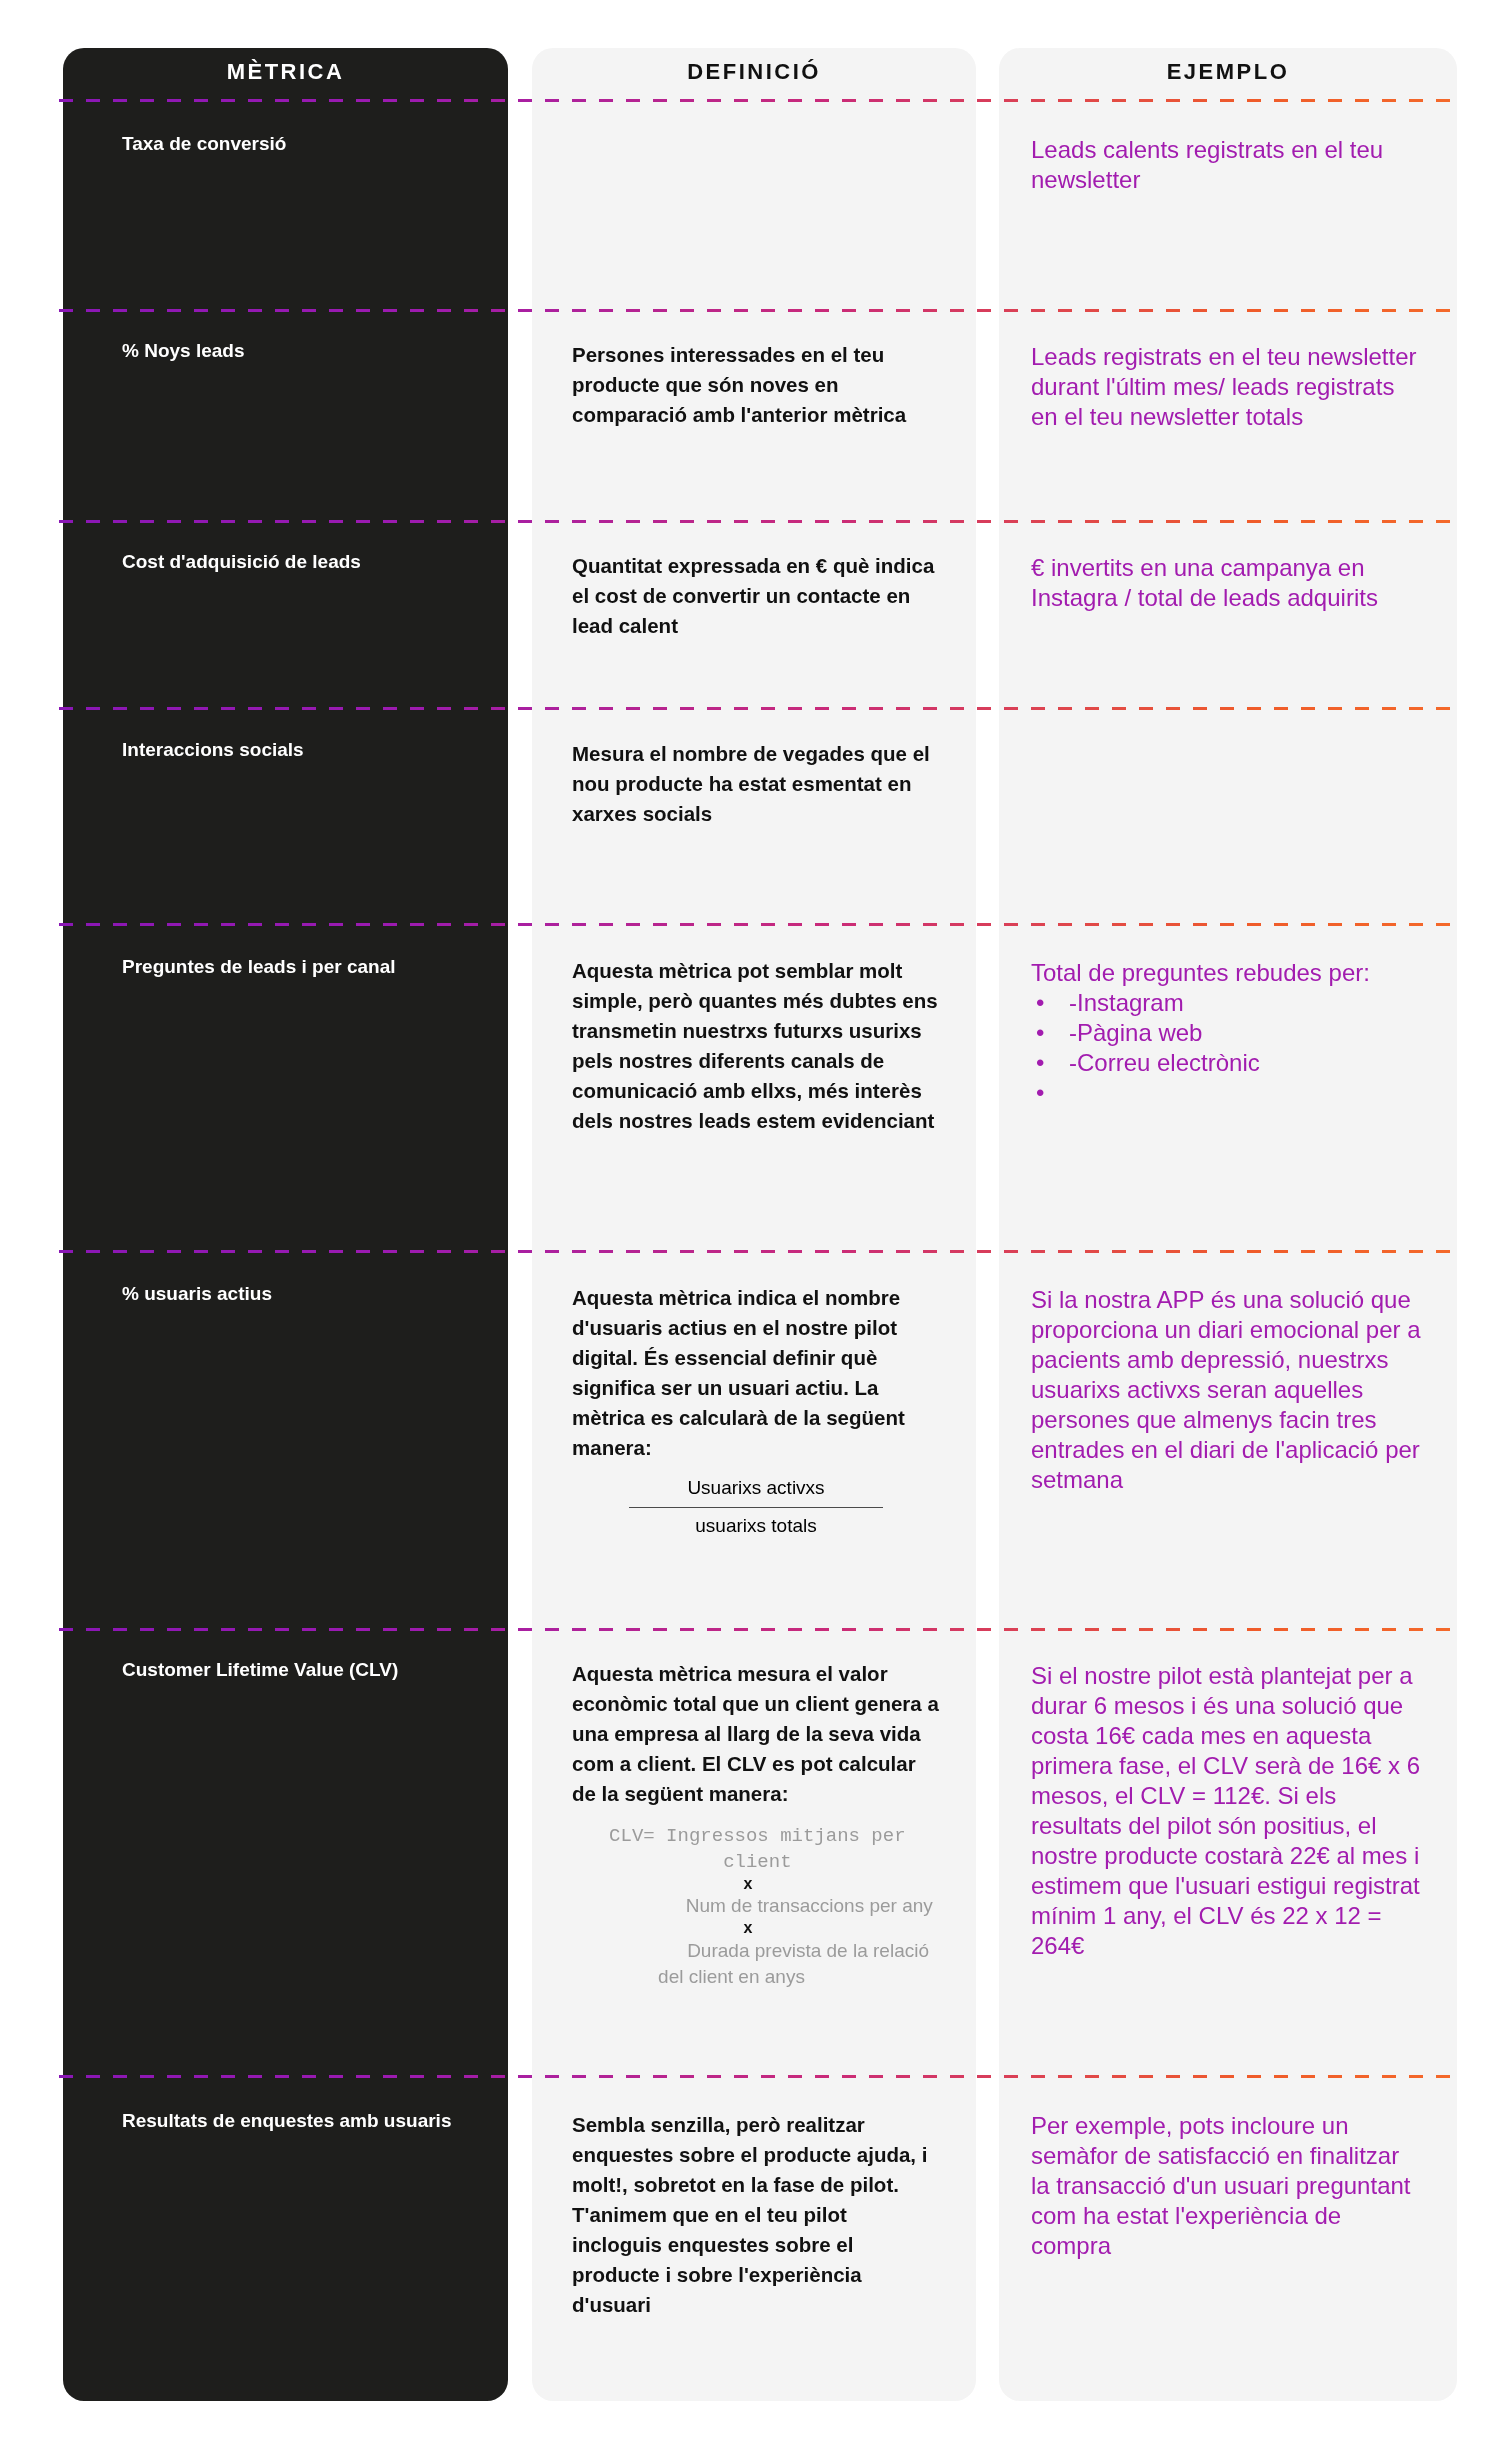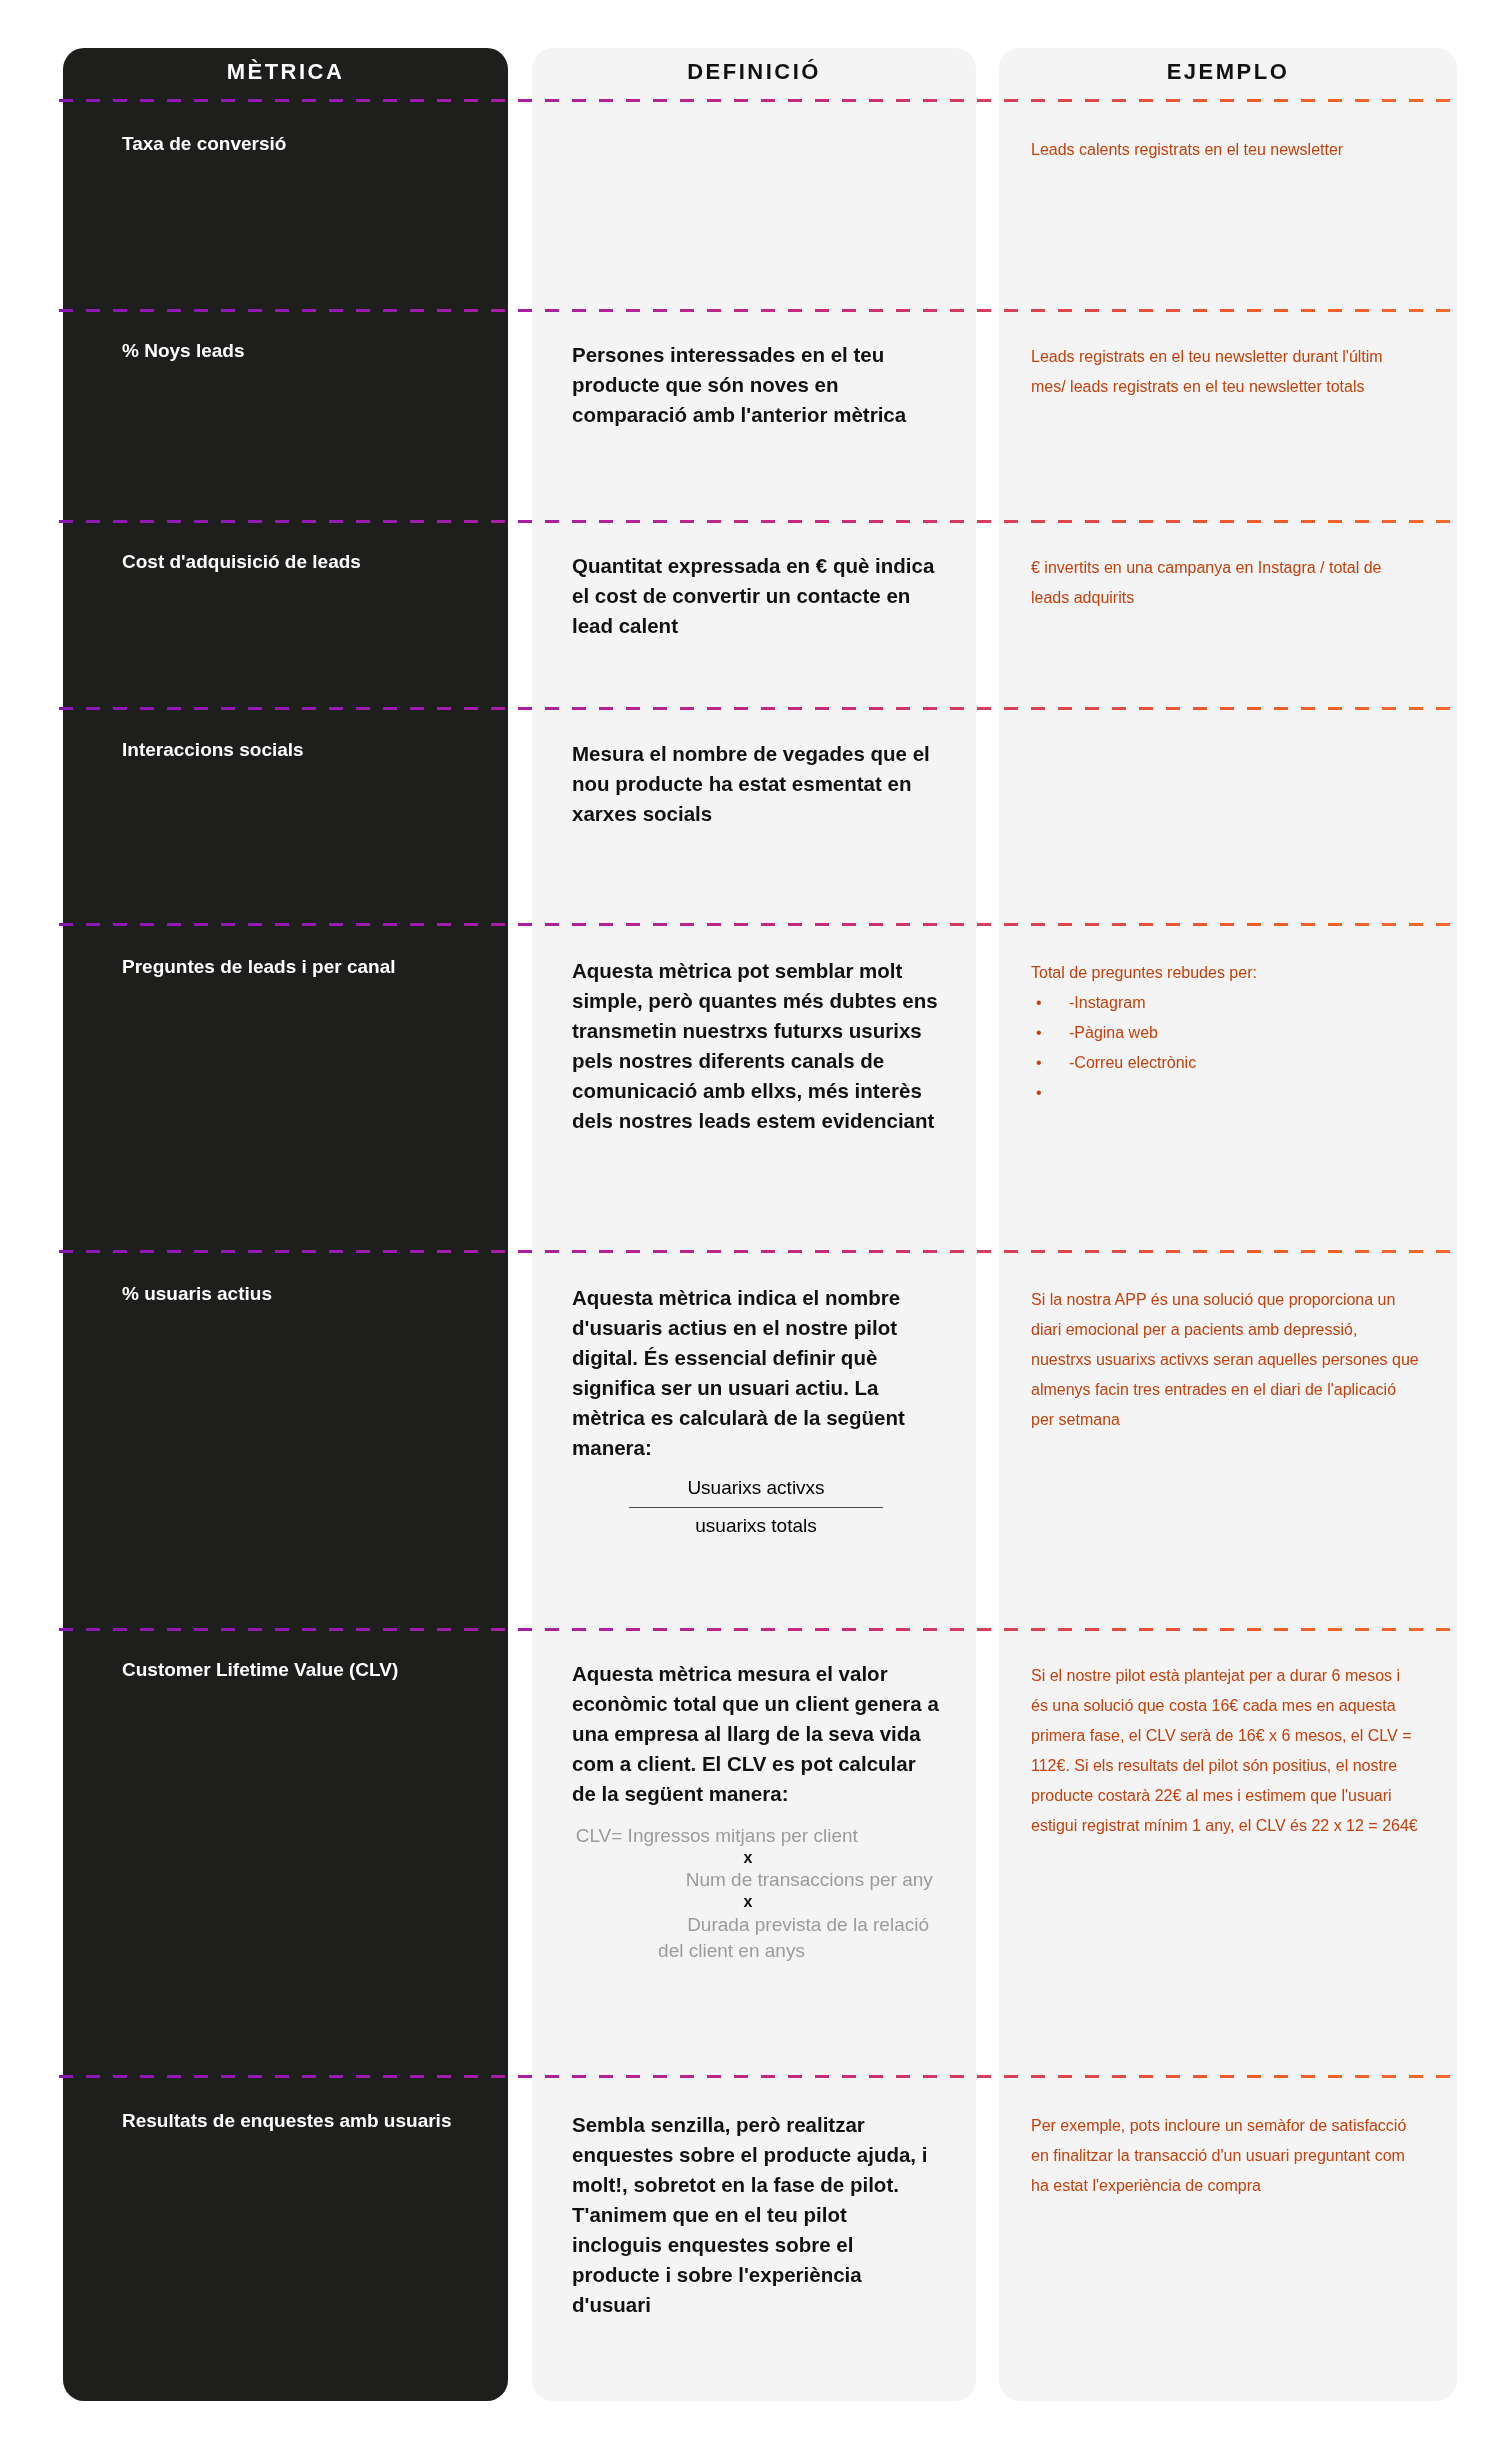"Leads calents registrats en el" .cell-example { color: #c2410c -> #a21caf; font-size: 16px -> 24px }
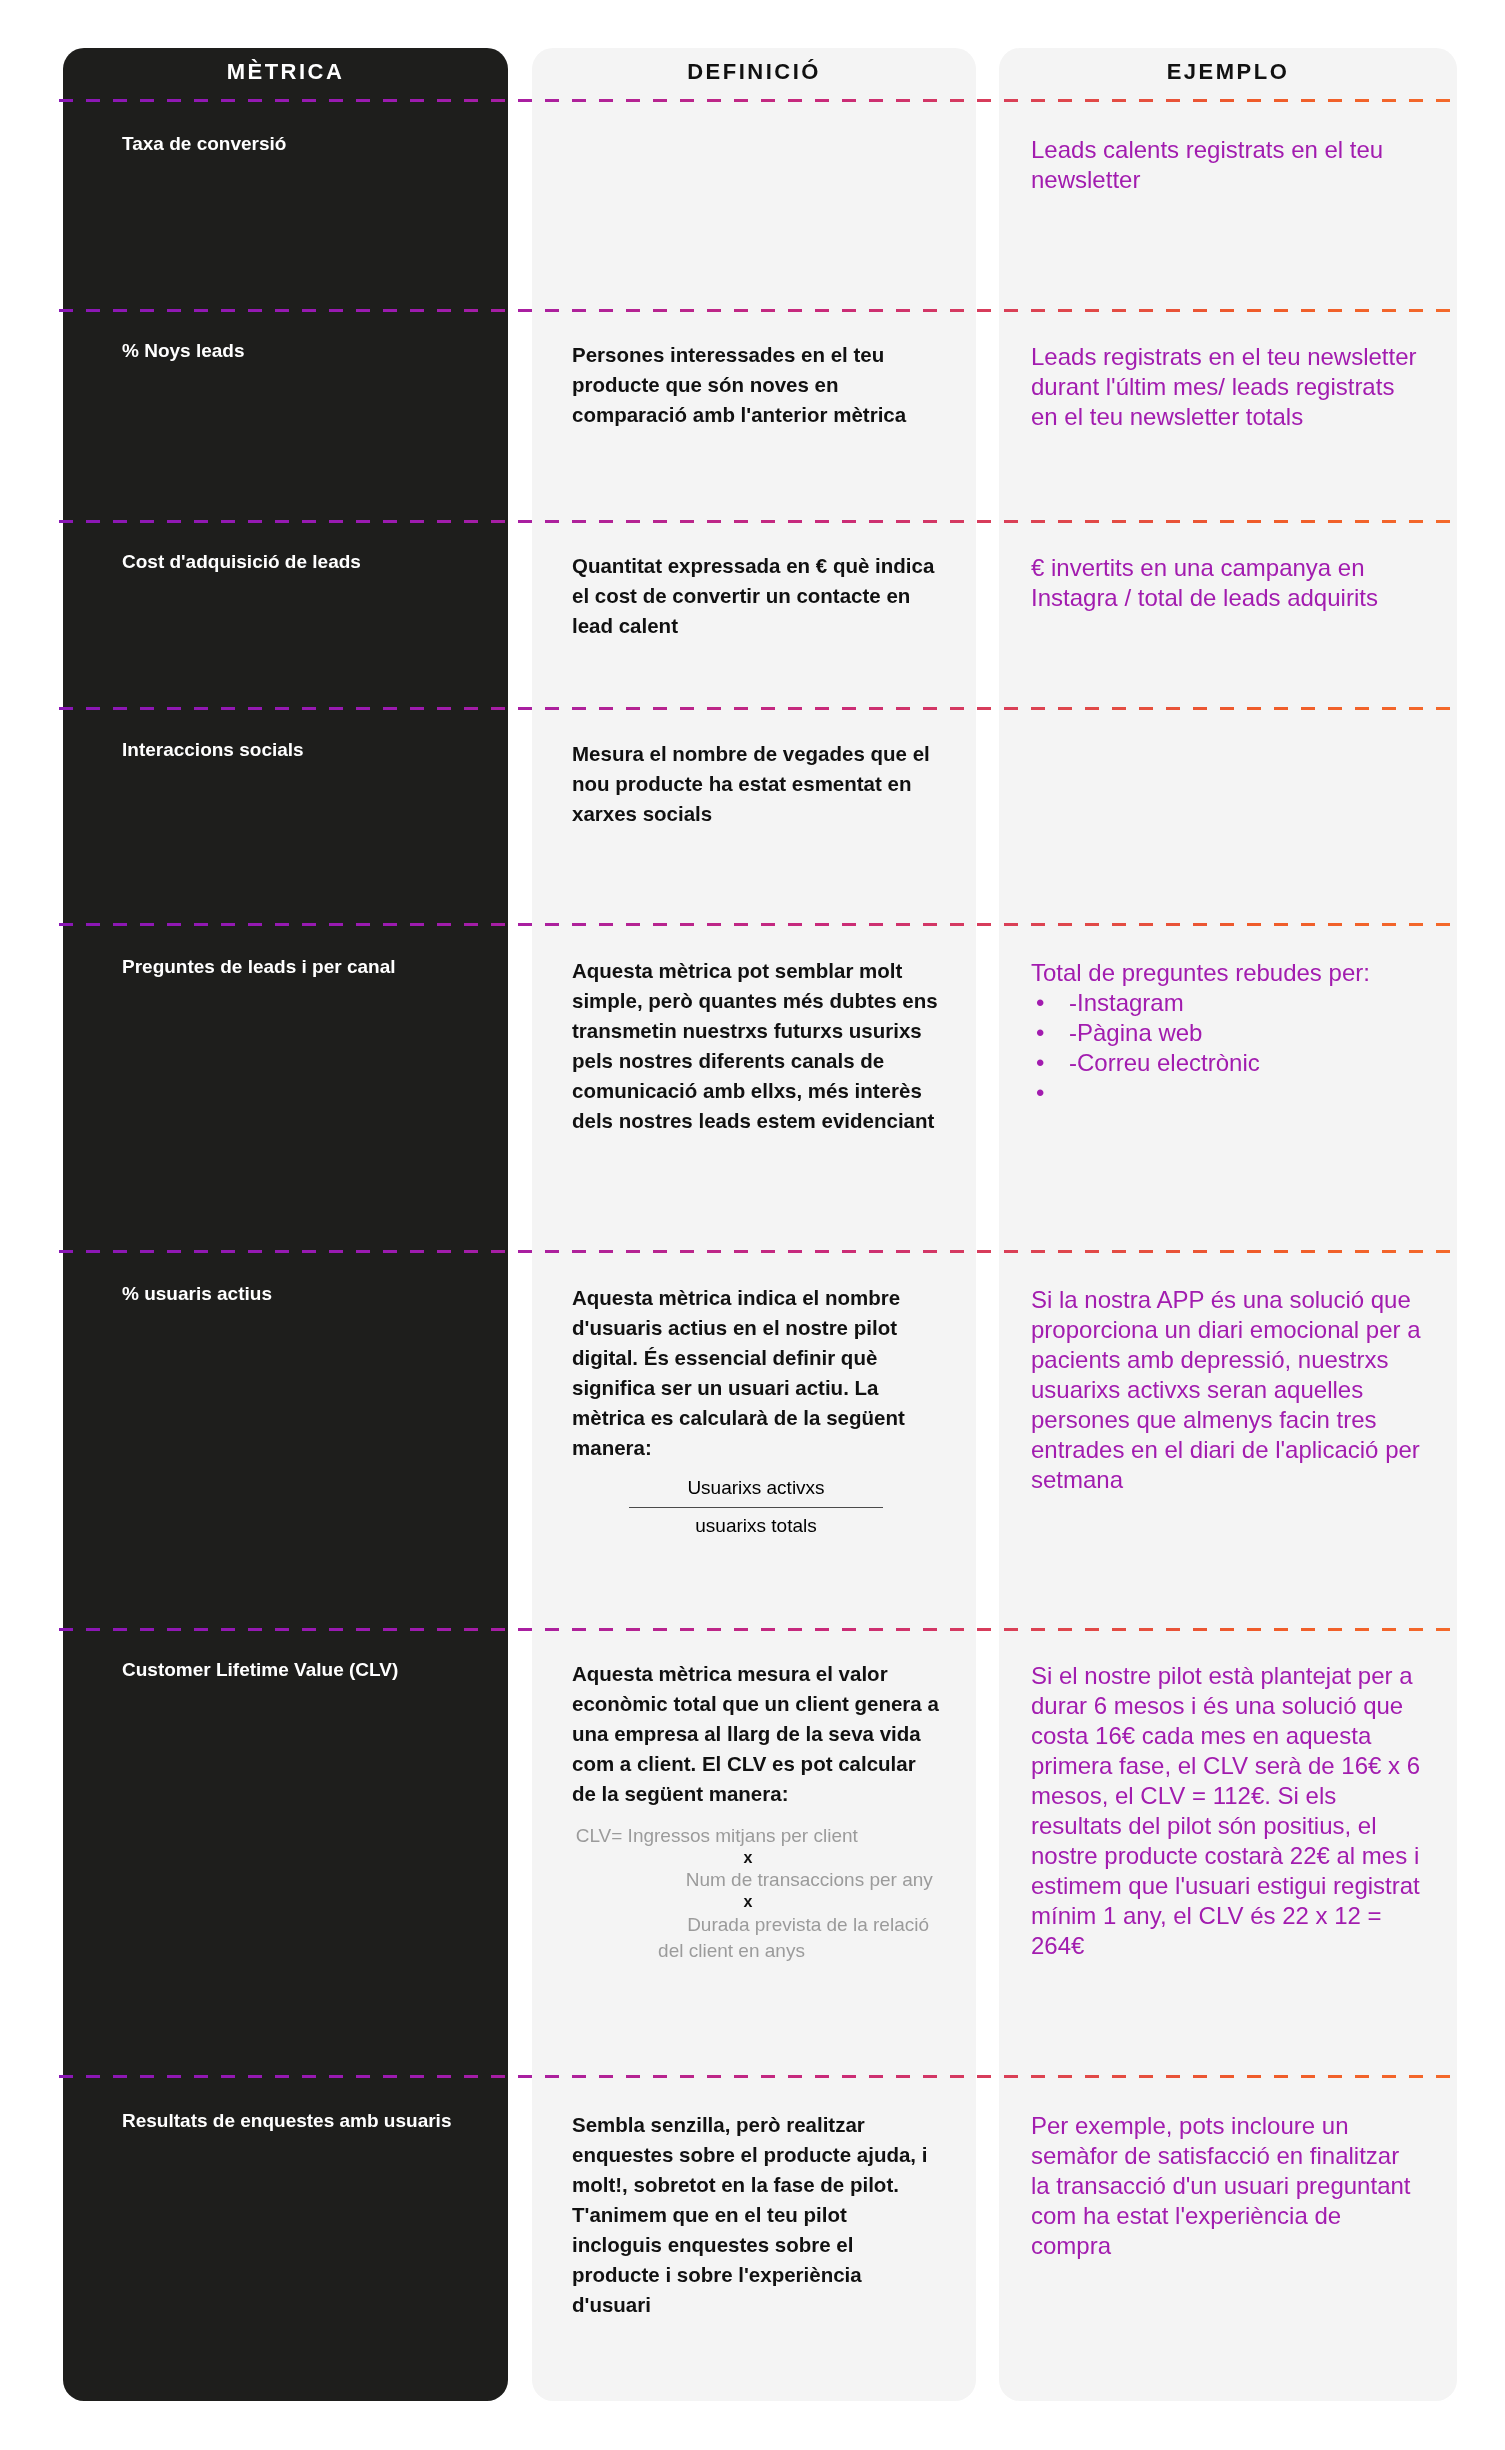"CLV= Ingressos mitjans per client" .formula .line1 { font-family: none -> Liberation Mono, monospace; text-align: left -> center }
